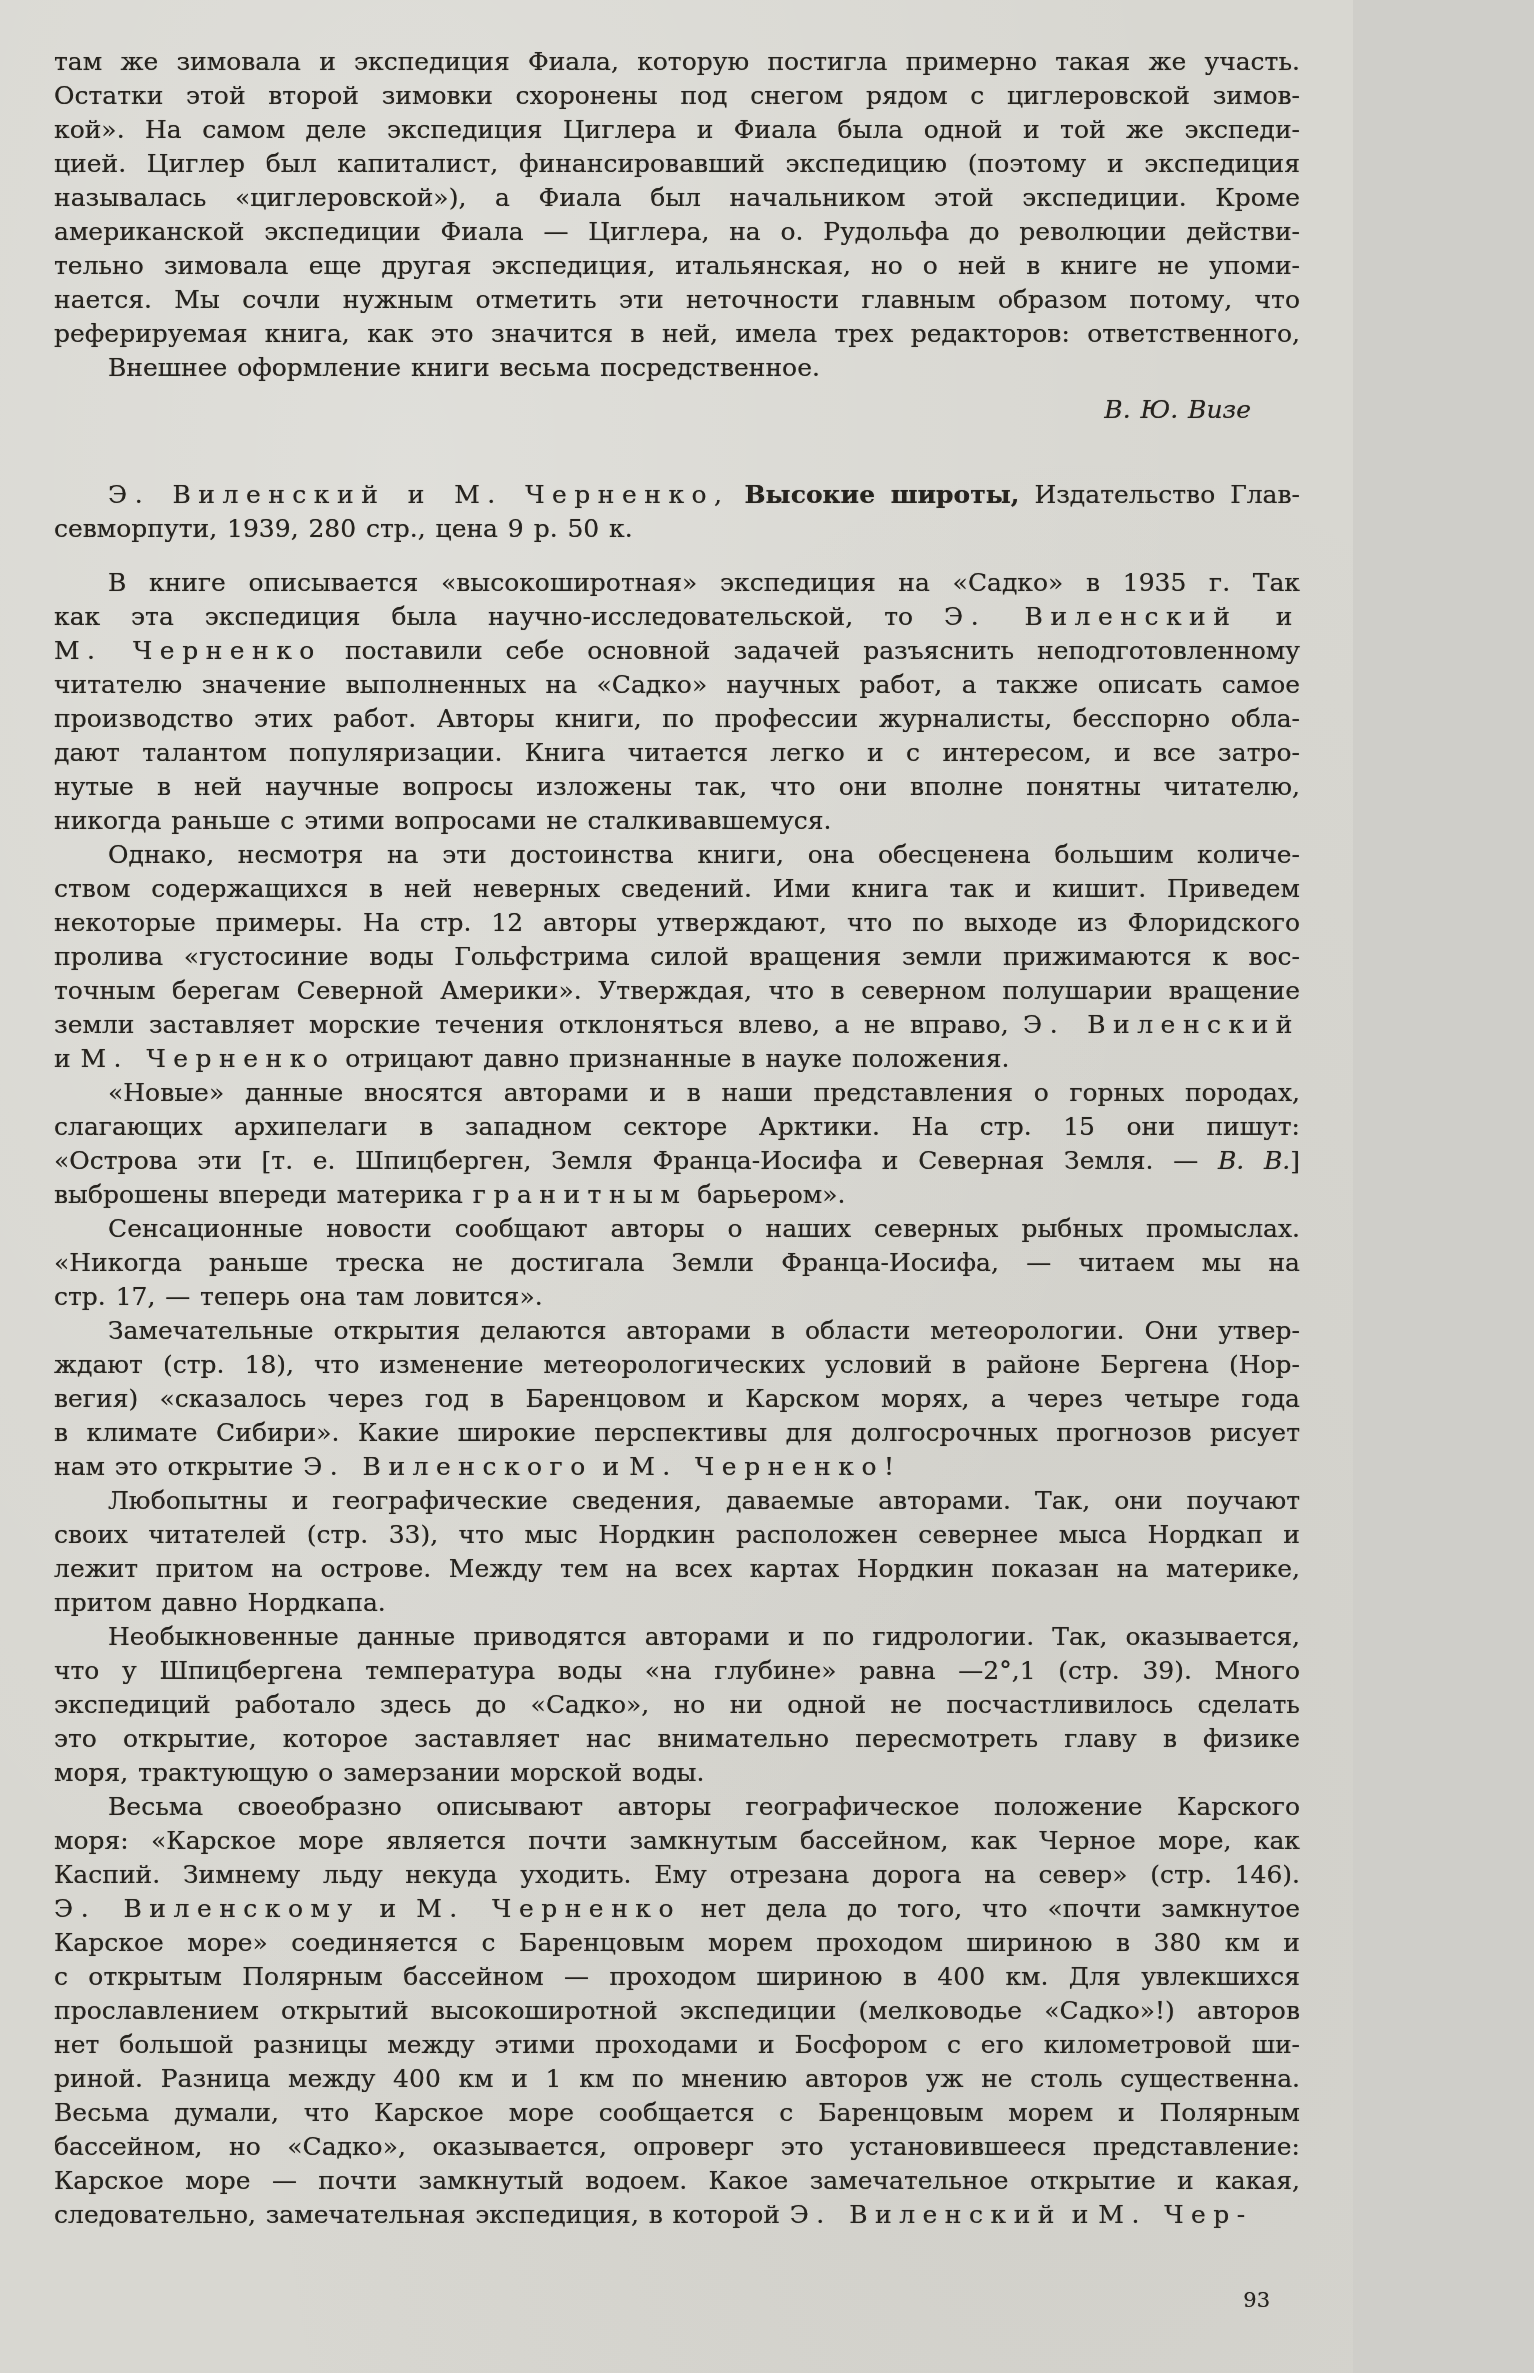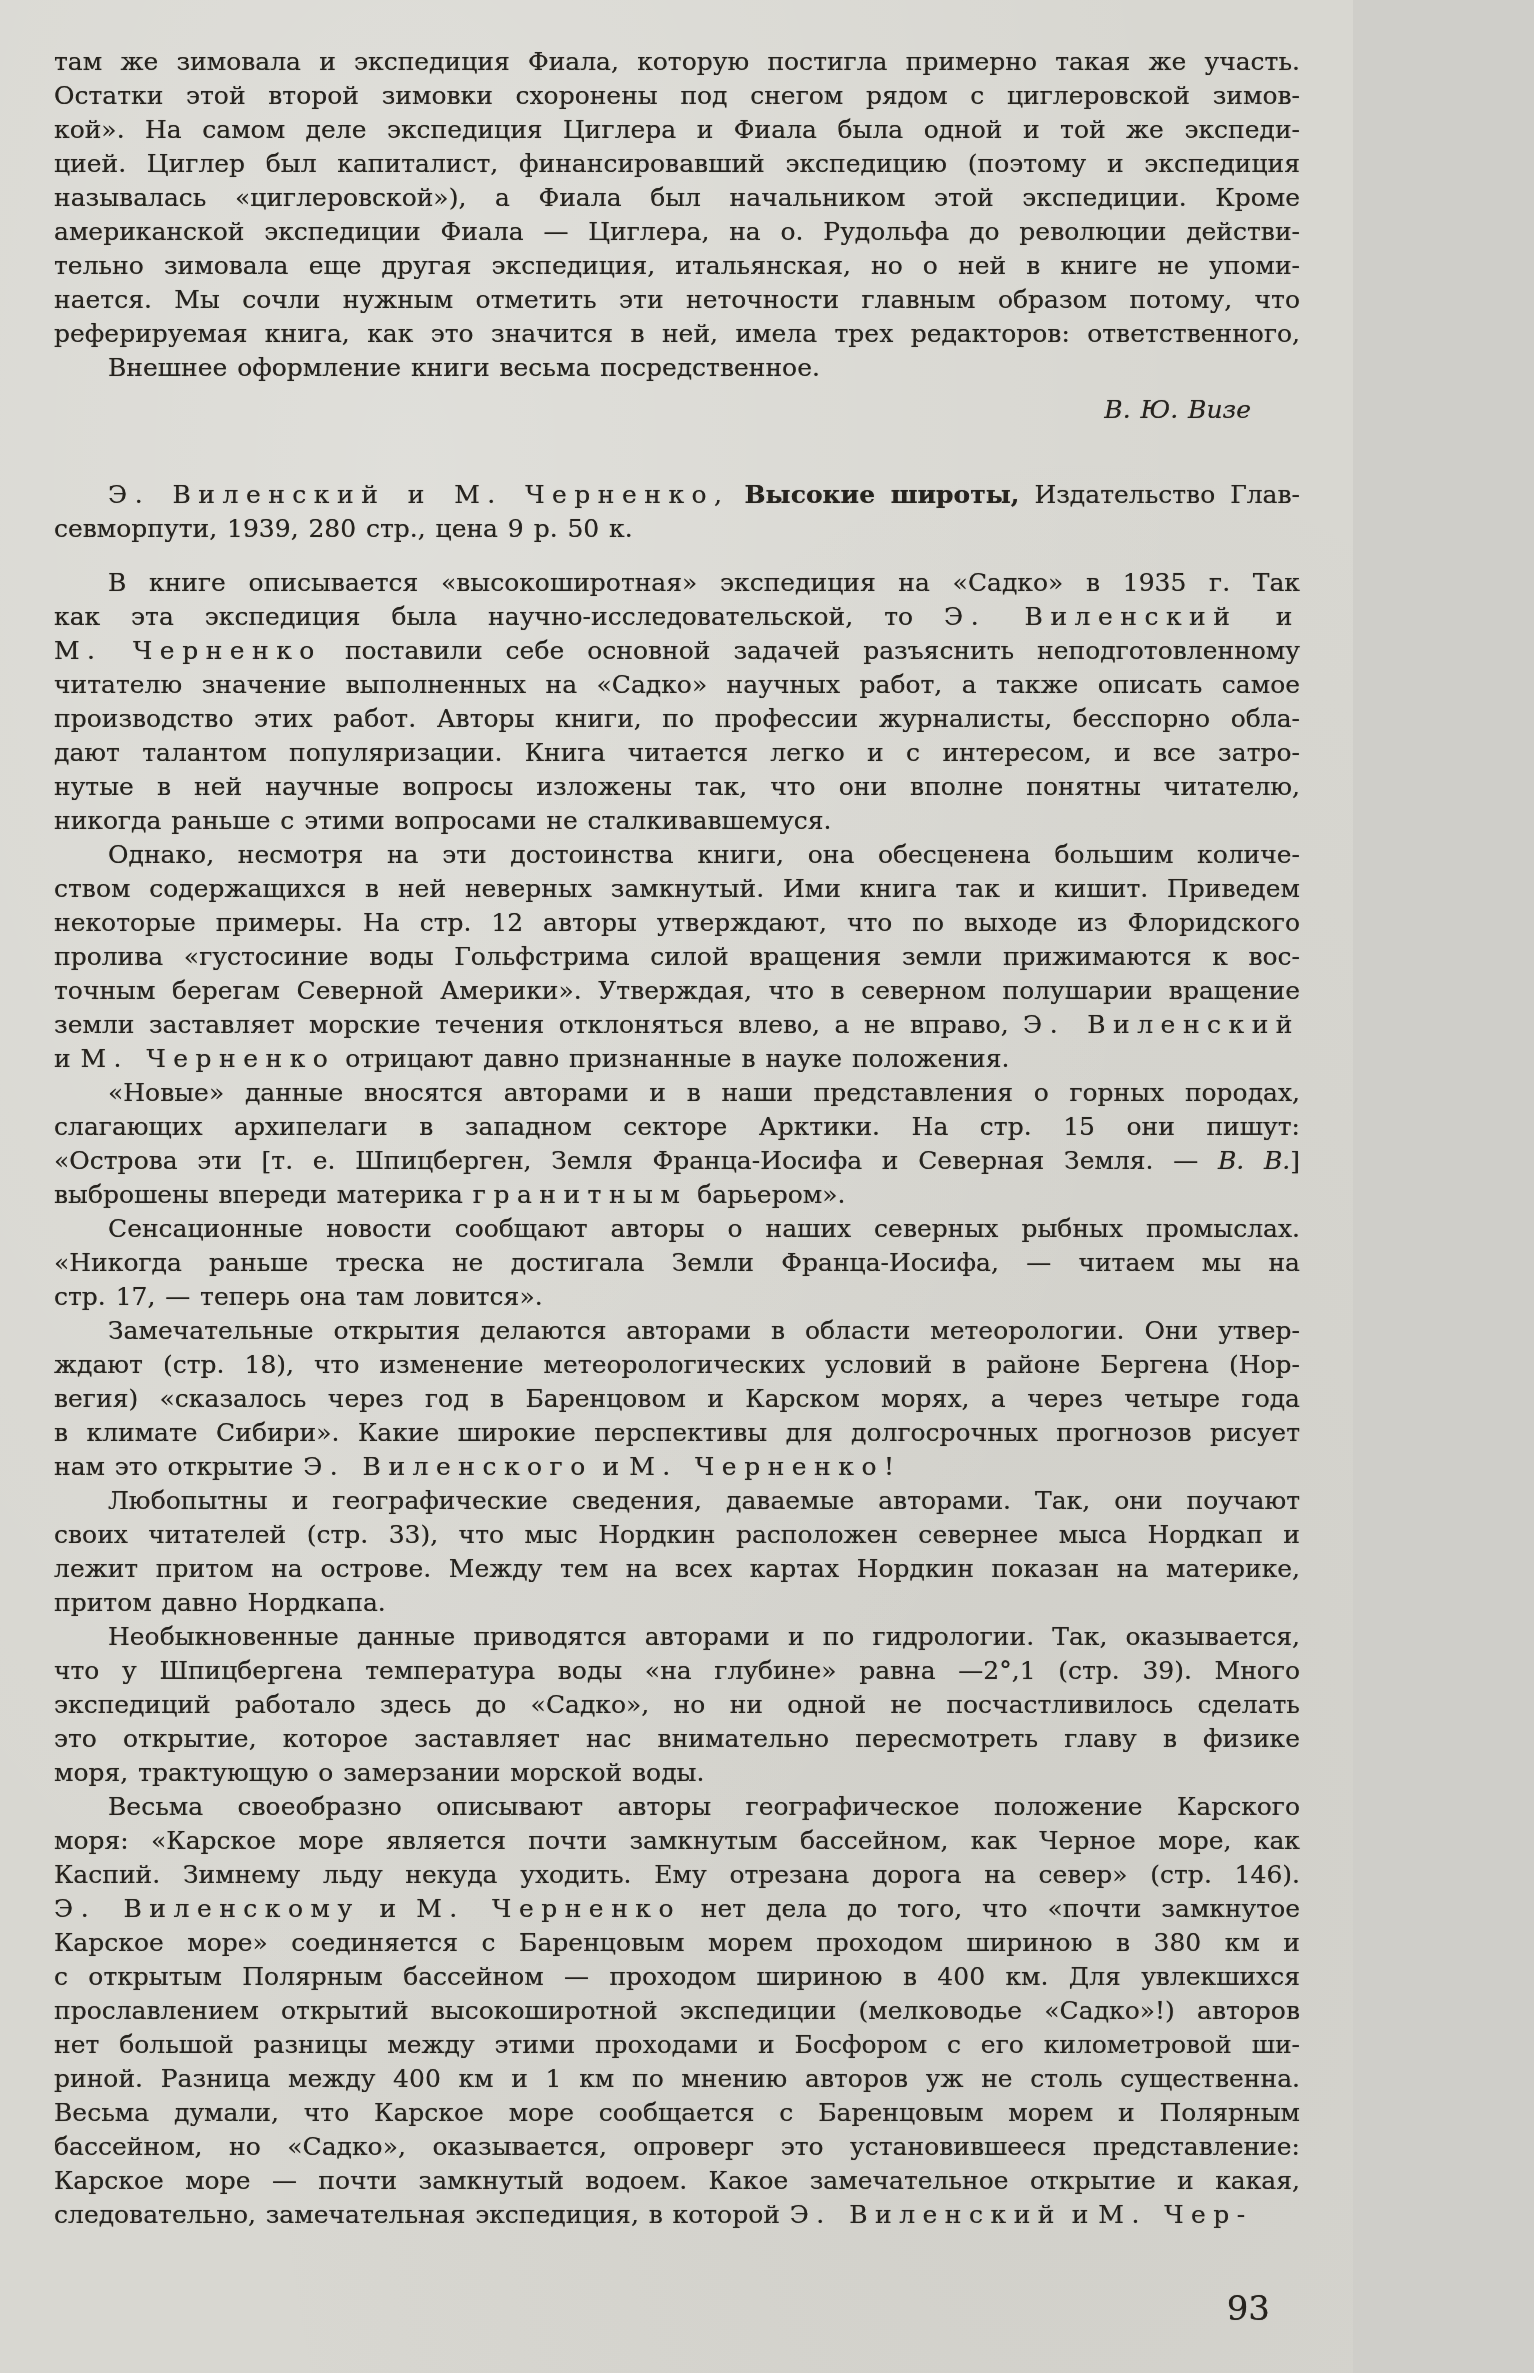"ством содержащихся в ней неверных" span.run { text: замкнутый -> сведений }
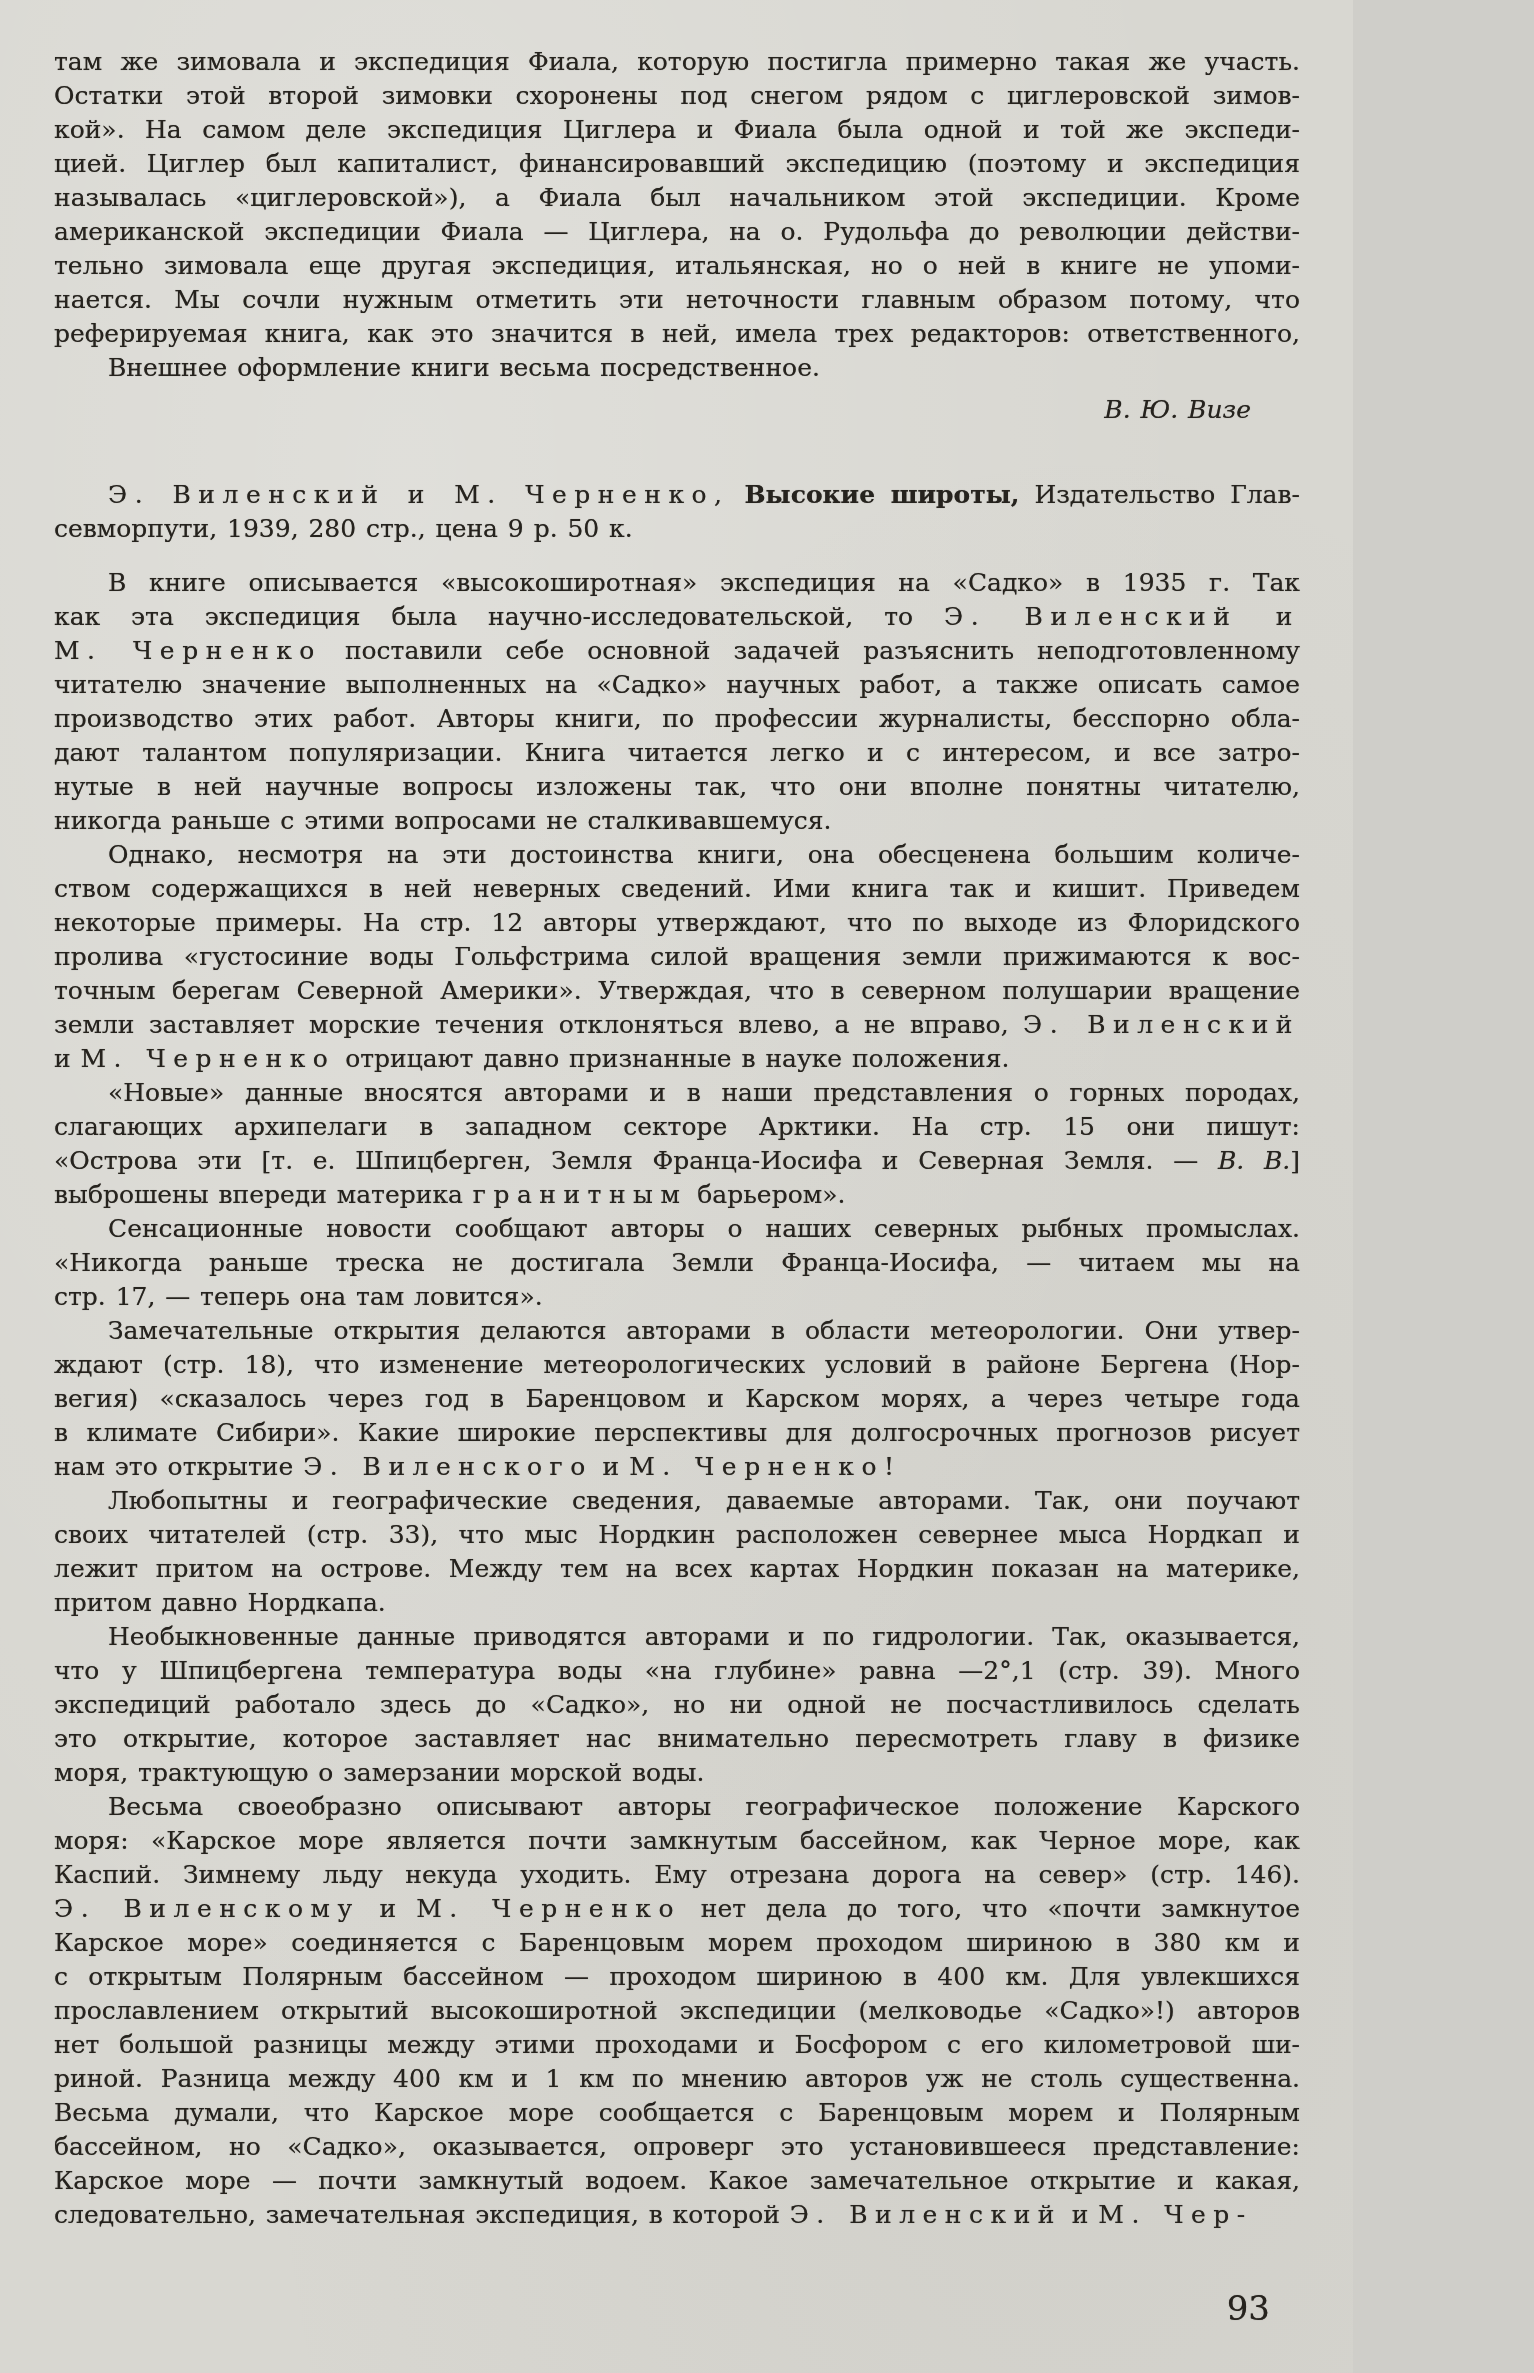"93" .page-number { font-size: 34px -> 21px }
